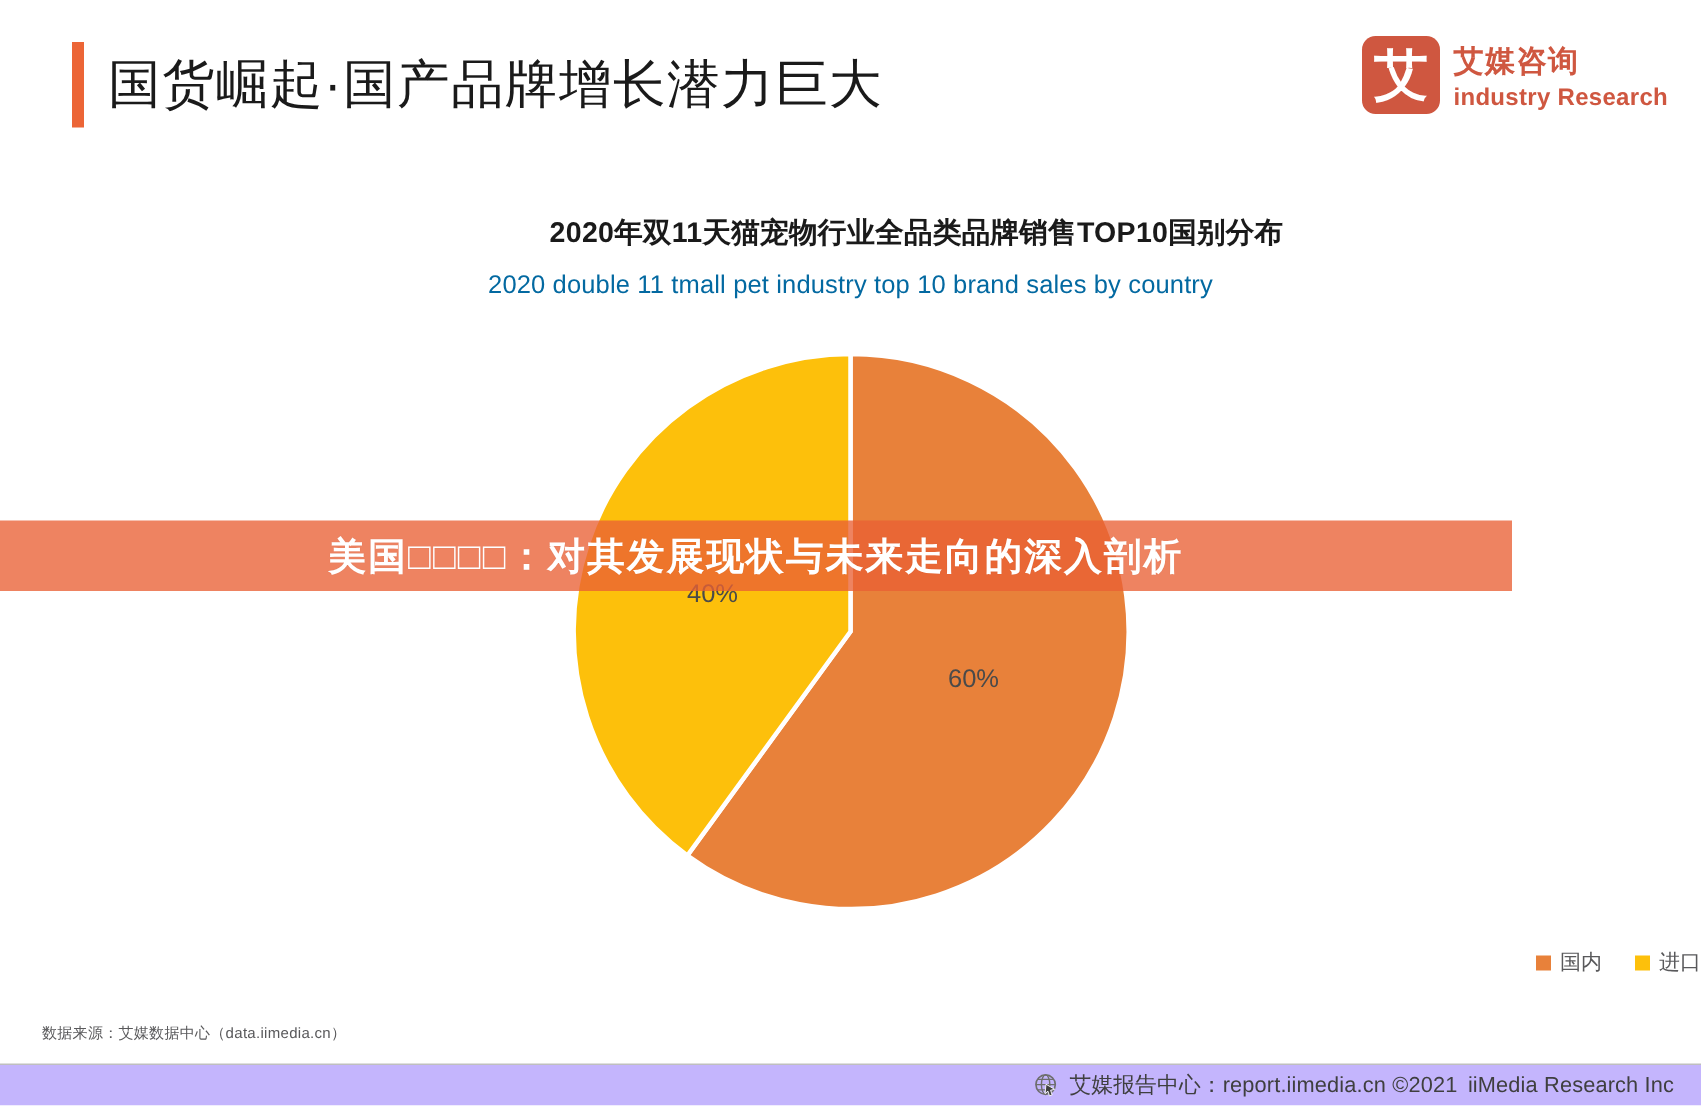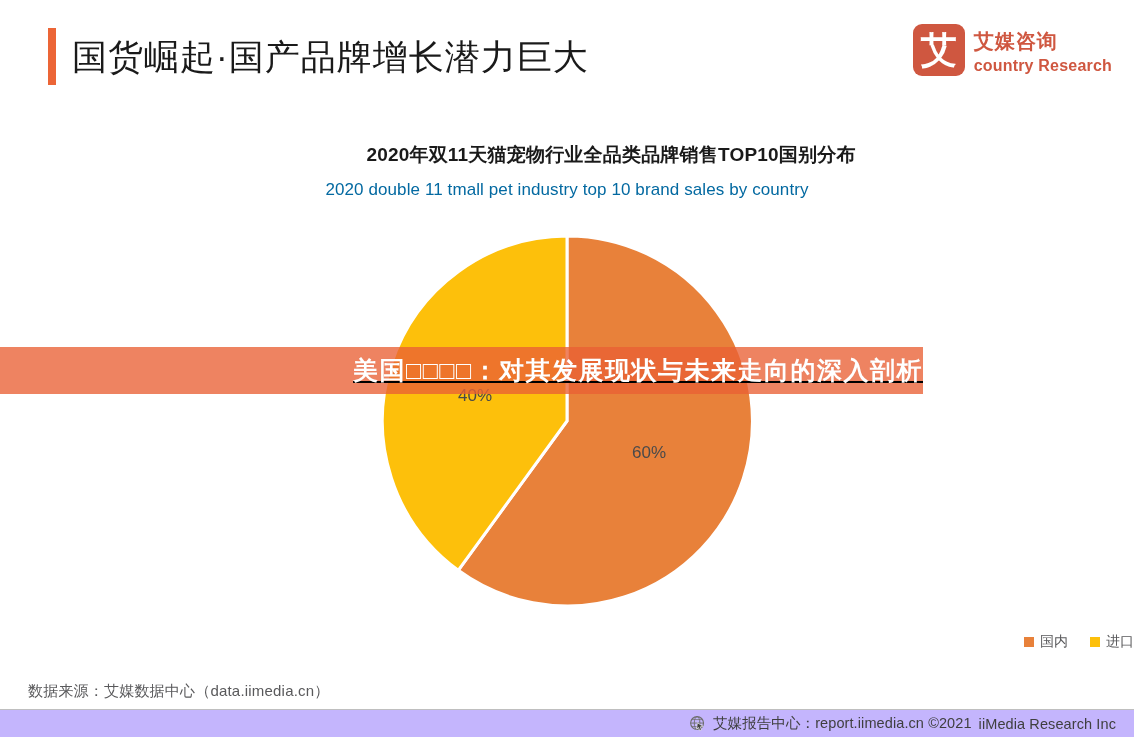"country Research" div.brand-en { text: country -> industry }
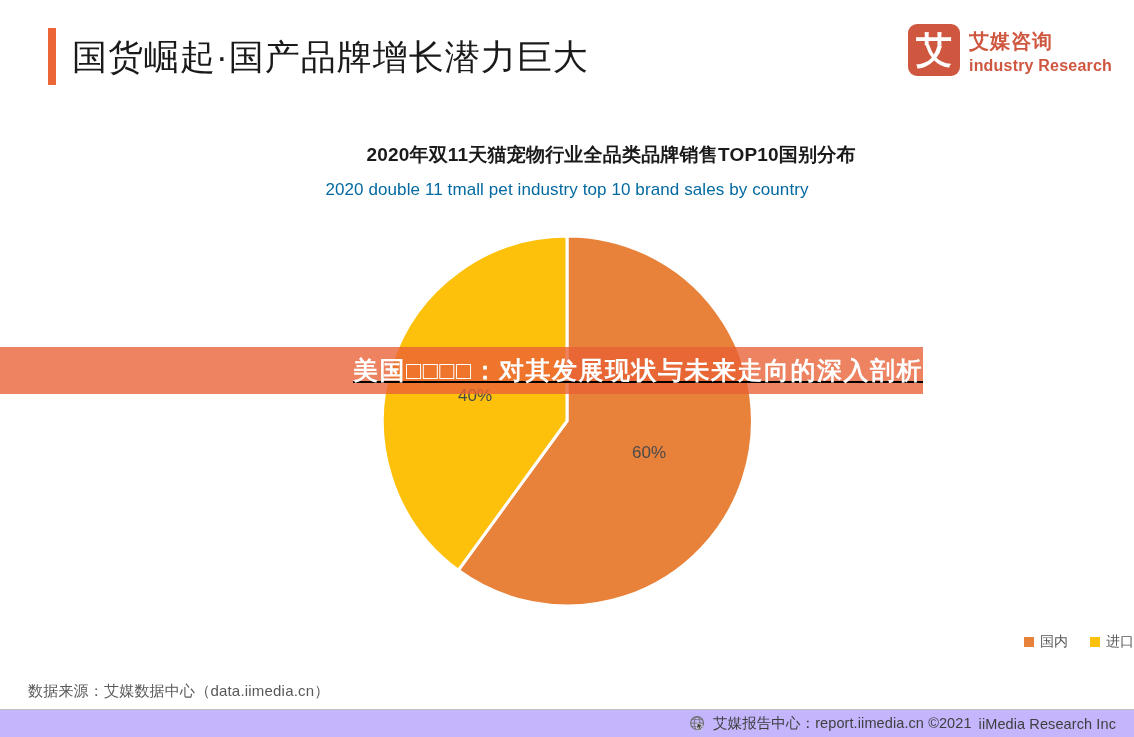"美国□□□□：对其发展现状与未来走向的深入剖析" .banner { justify-content: flex-end -> center; text-decoration: underline -> none; width: 923px -> 1008px }
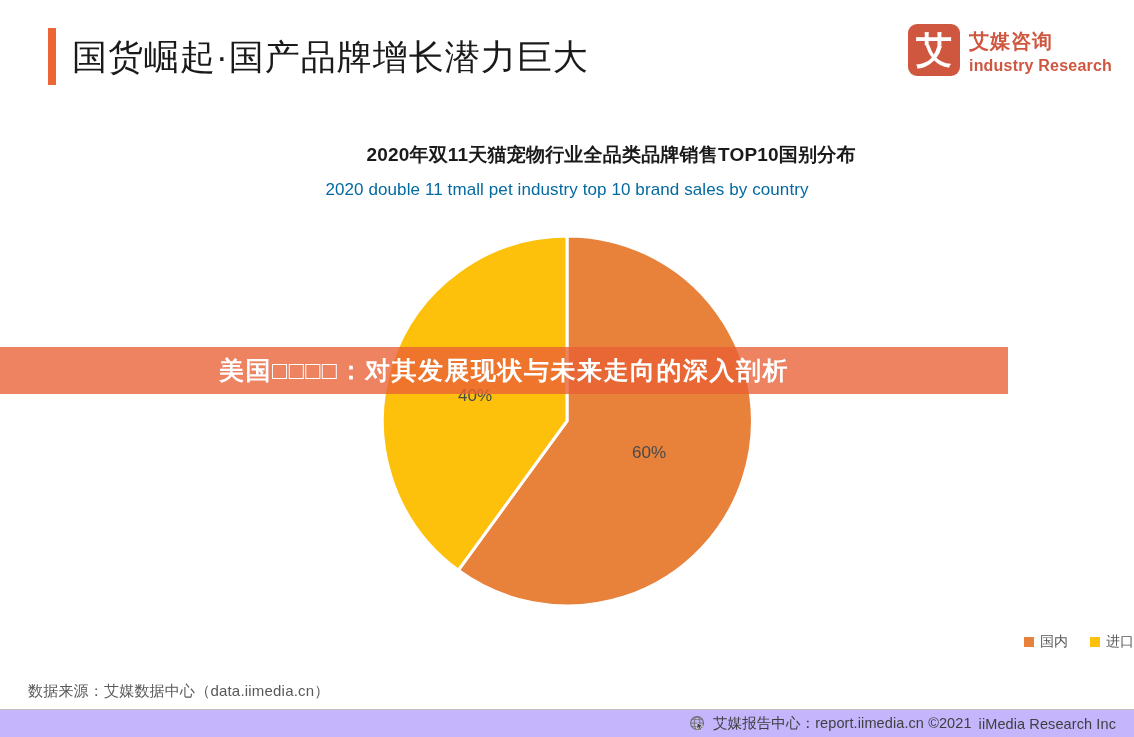"数据来源：艾媒数据中心（data.iimedia.cn）" .source-note { font-size: 15px -> 10px }
